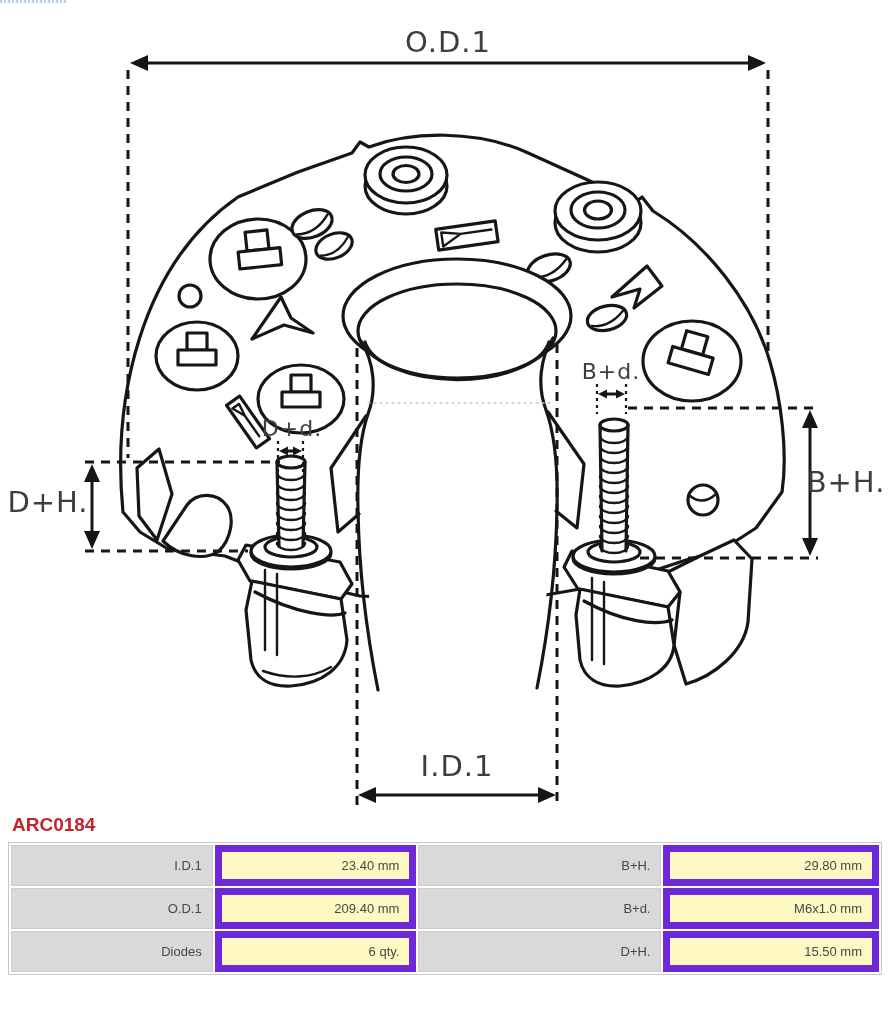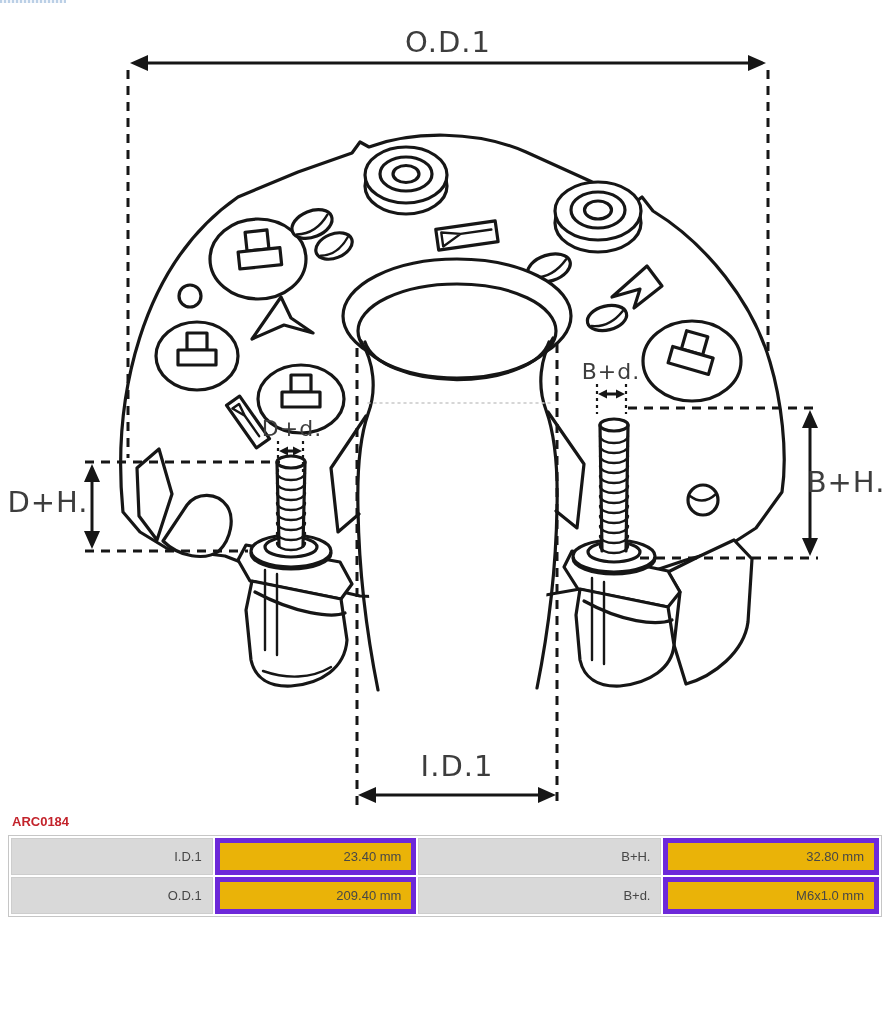"ARC0184" h2.partno { font-size: 13px -> 19px }
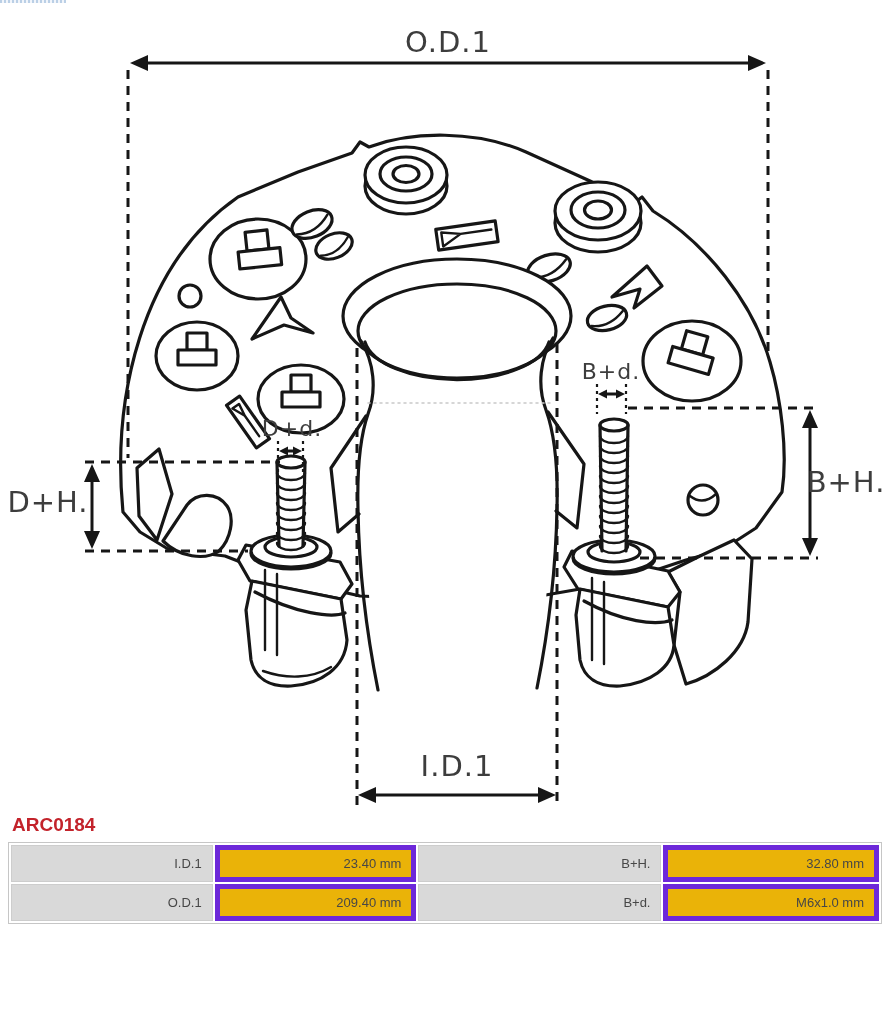"23.40 mm" td.val { background: #eab308 -> #fef9c3; border: 5px solid #6d28d9 -> 7px solid #6d28d9 }
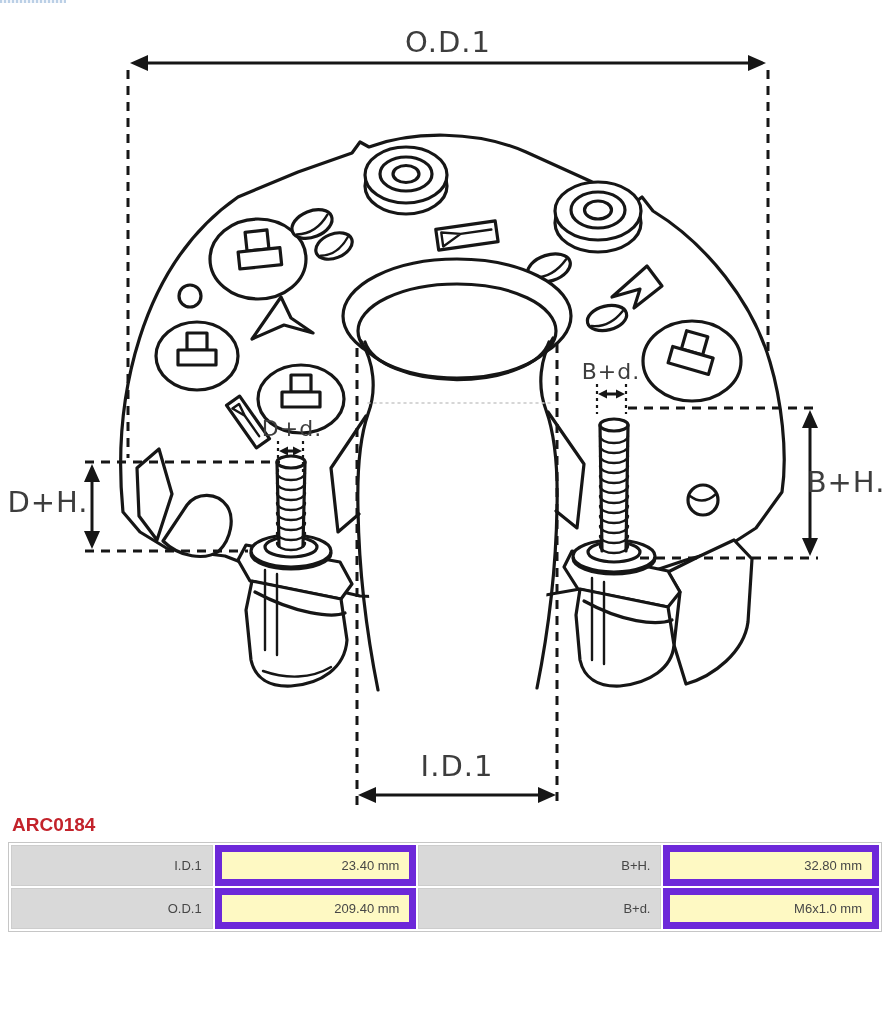"32.80 mm" td.val { text: 32.80 -> 29.80 }
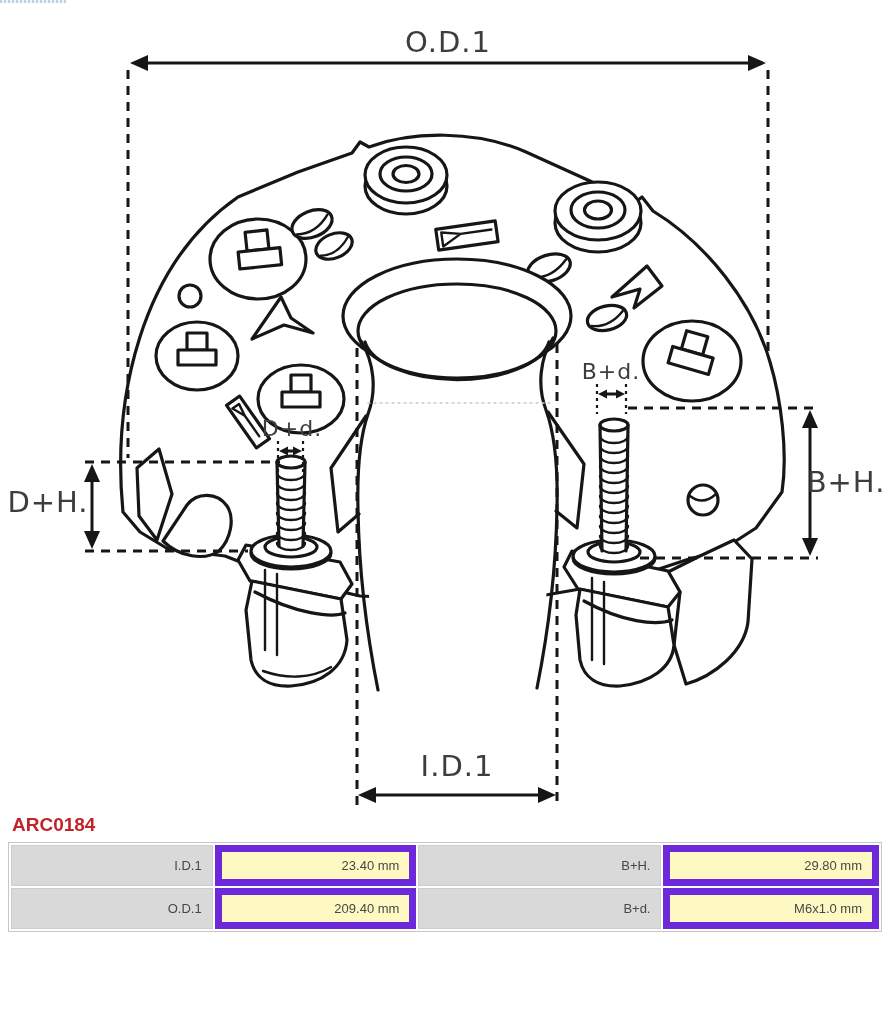"Diodes" tr { html: none -> <tr> <td>Diodes</td> <td>6 qty.</td> <td>D+H.</td> <td>15.50 mm</td> </tr> }
